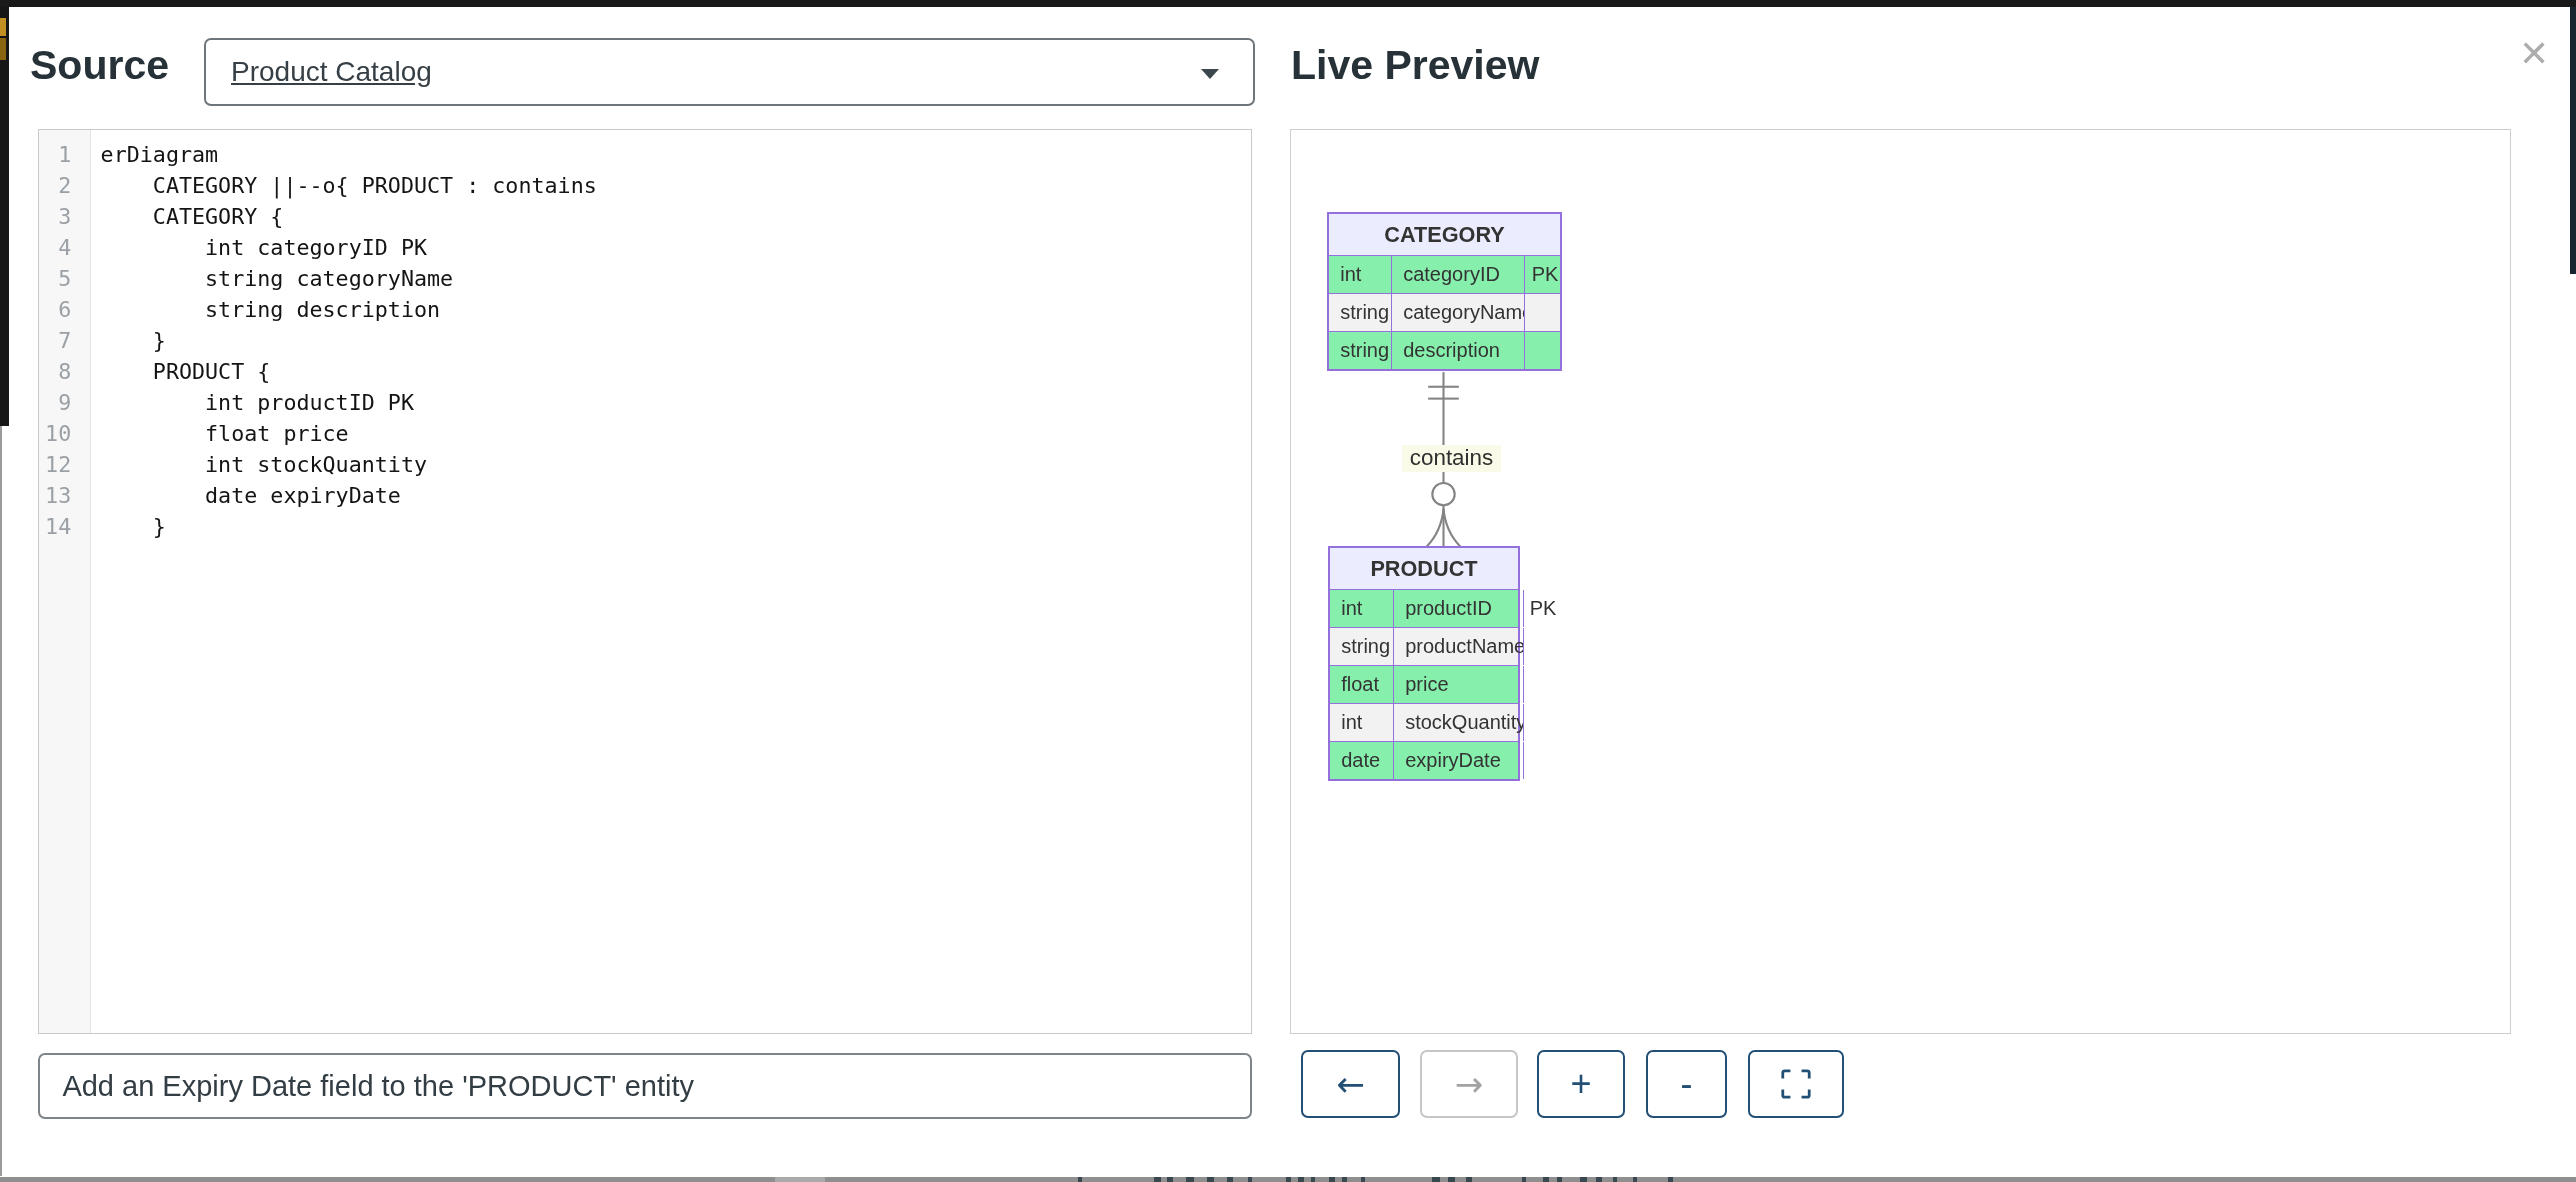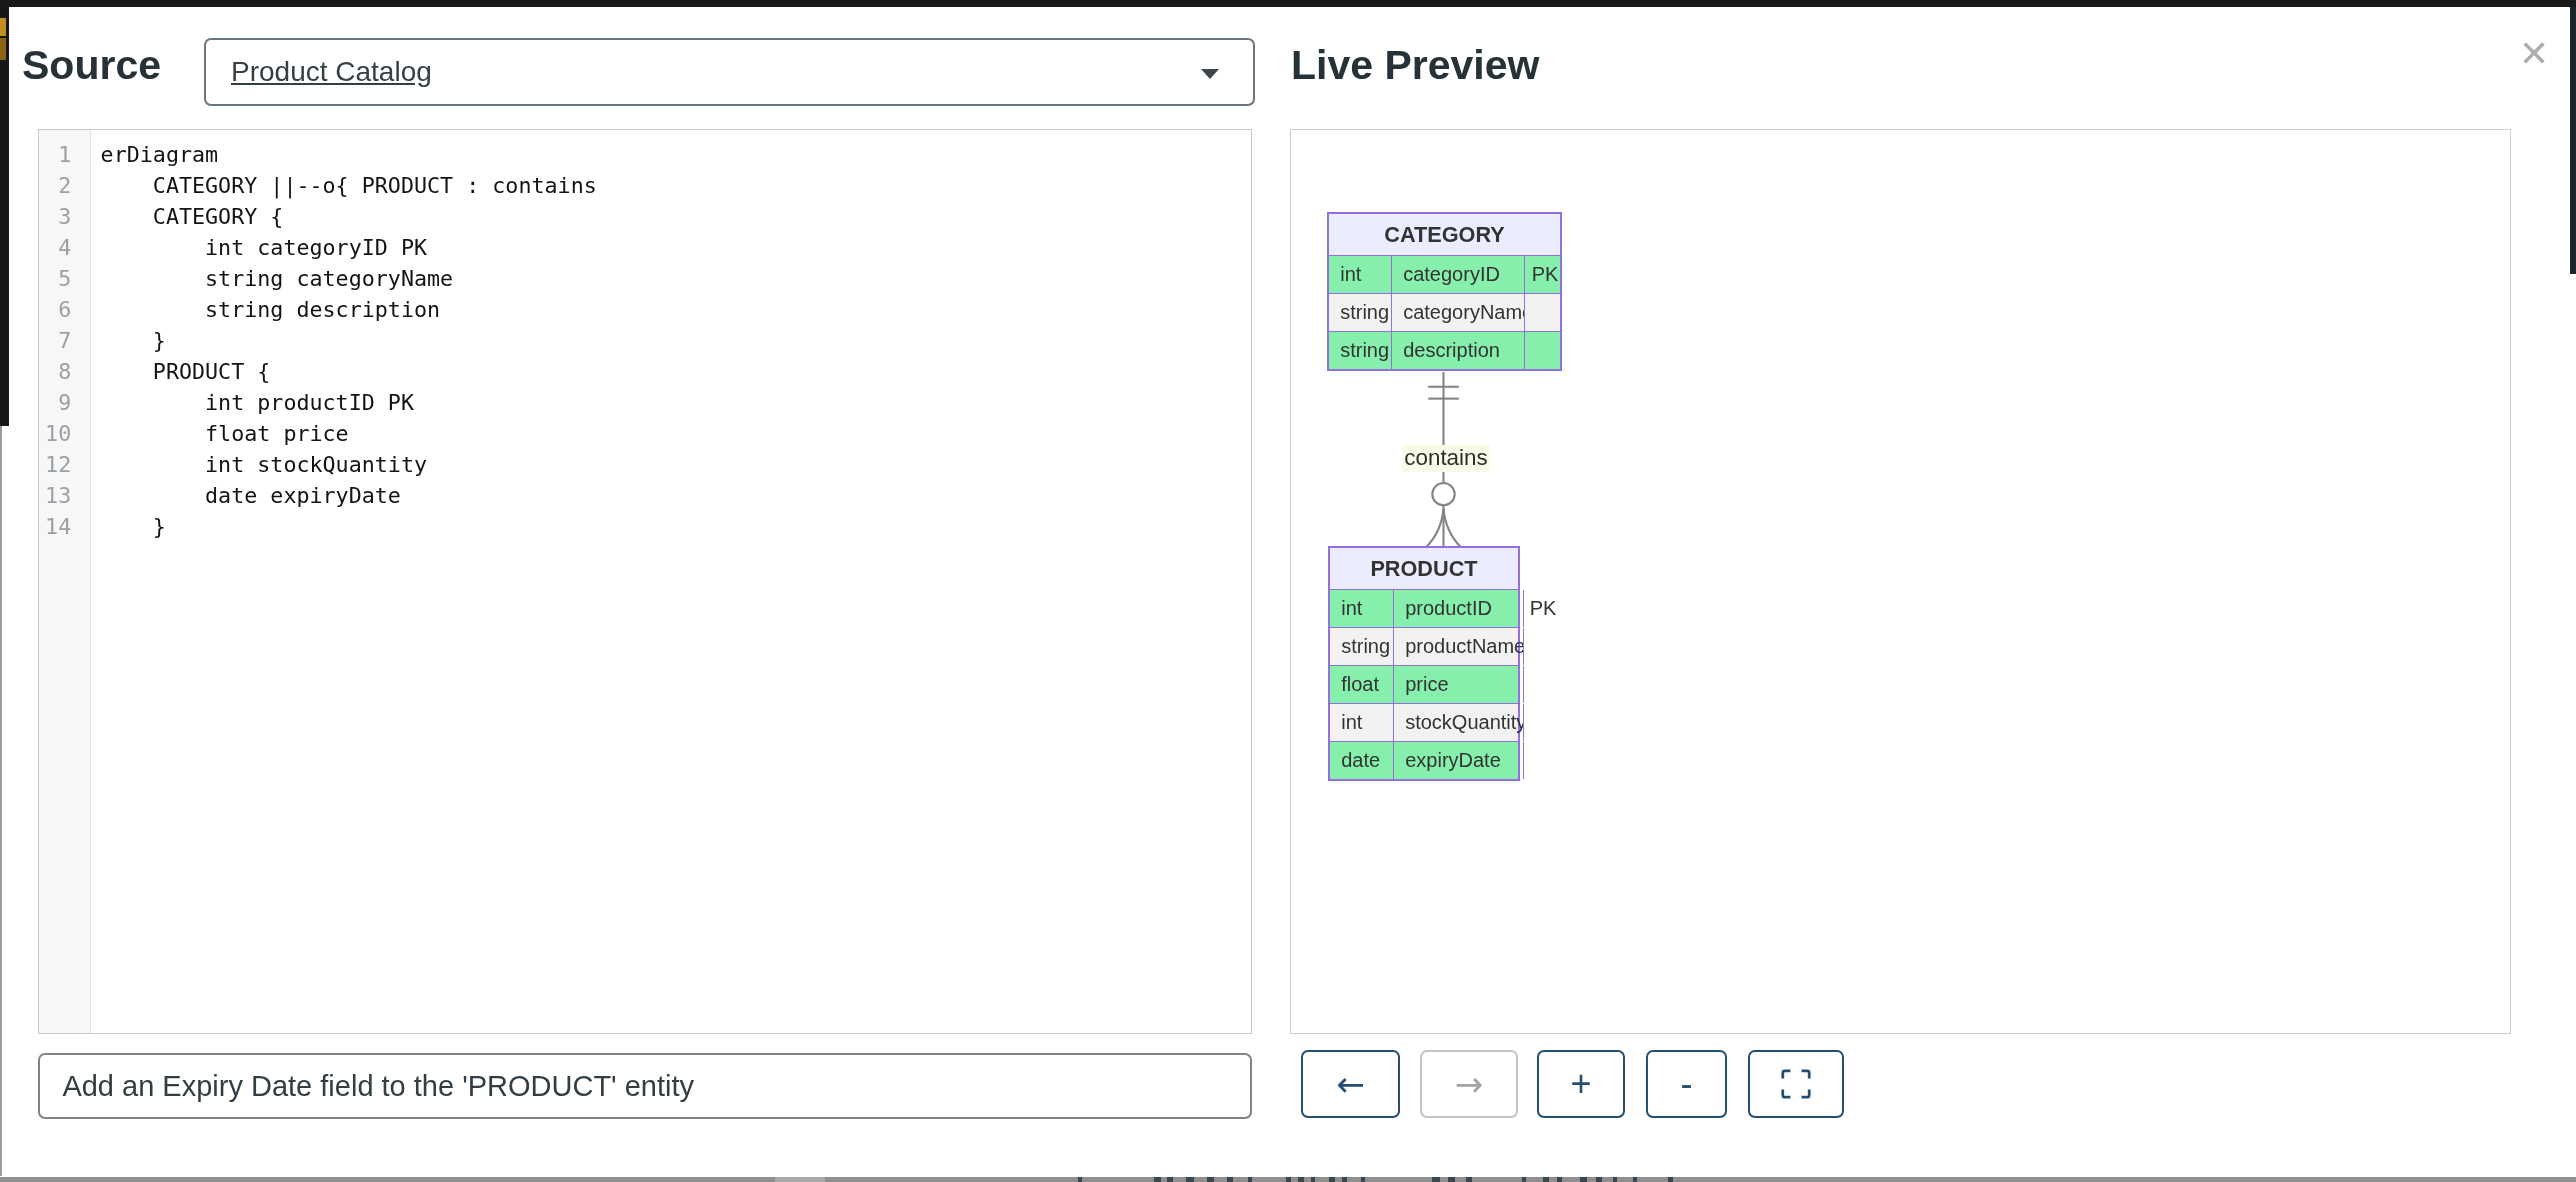"Source" #source-title { left: 22px -> 30px }
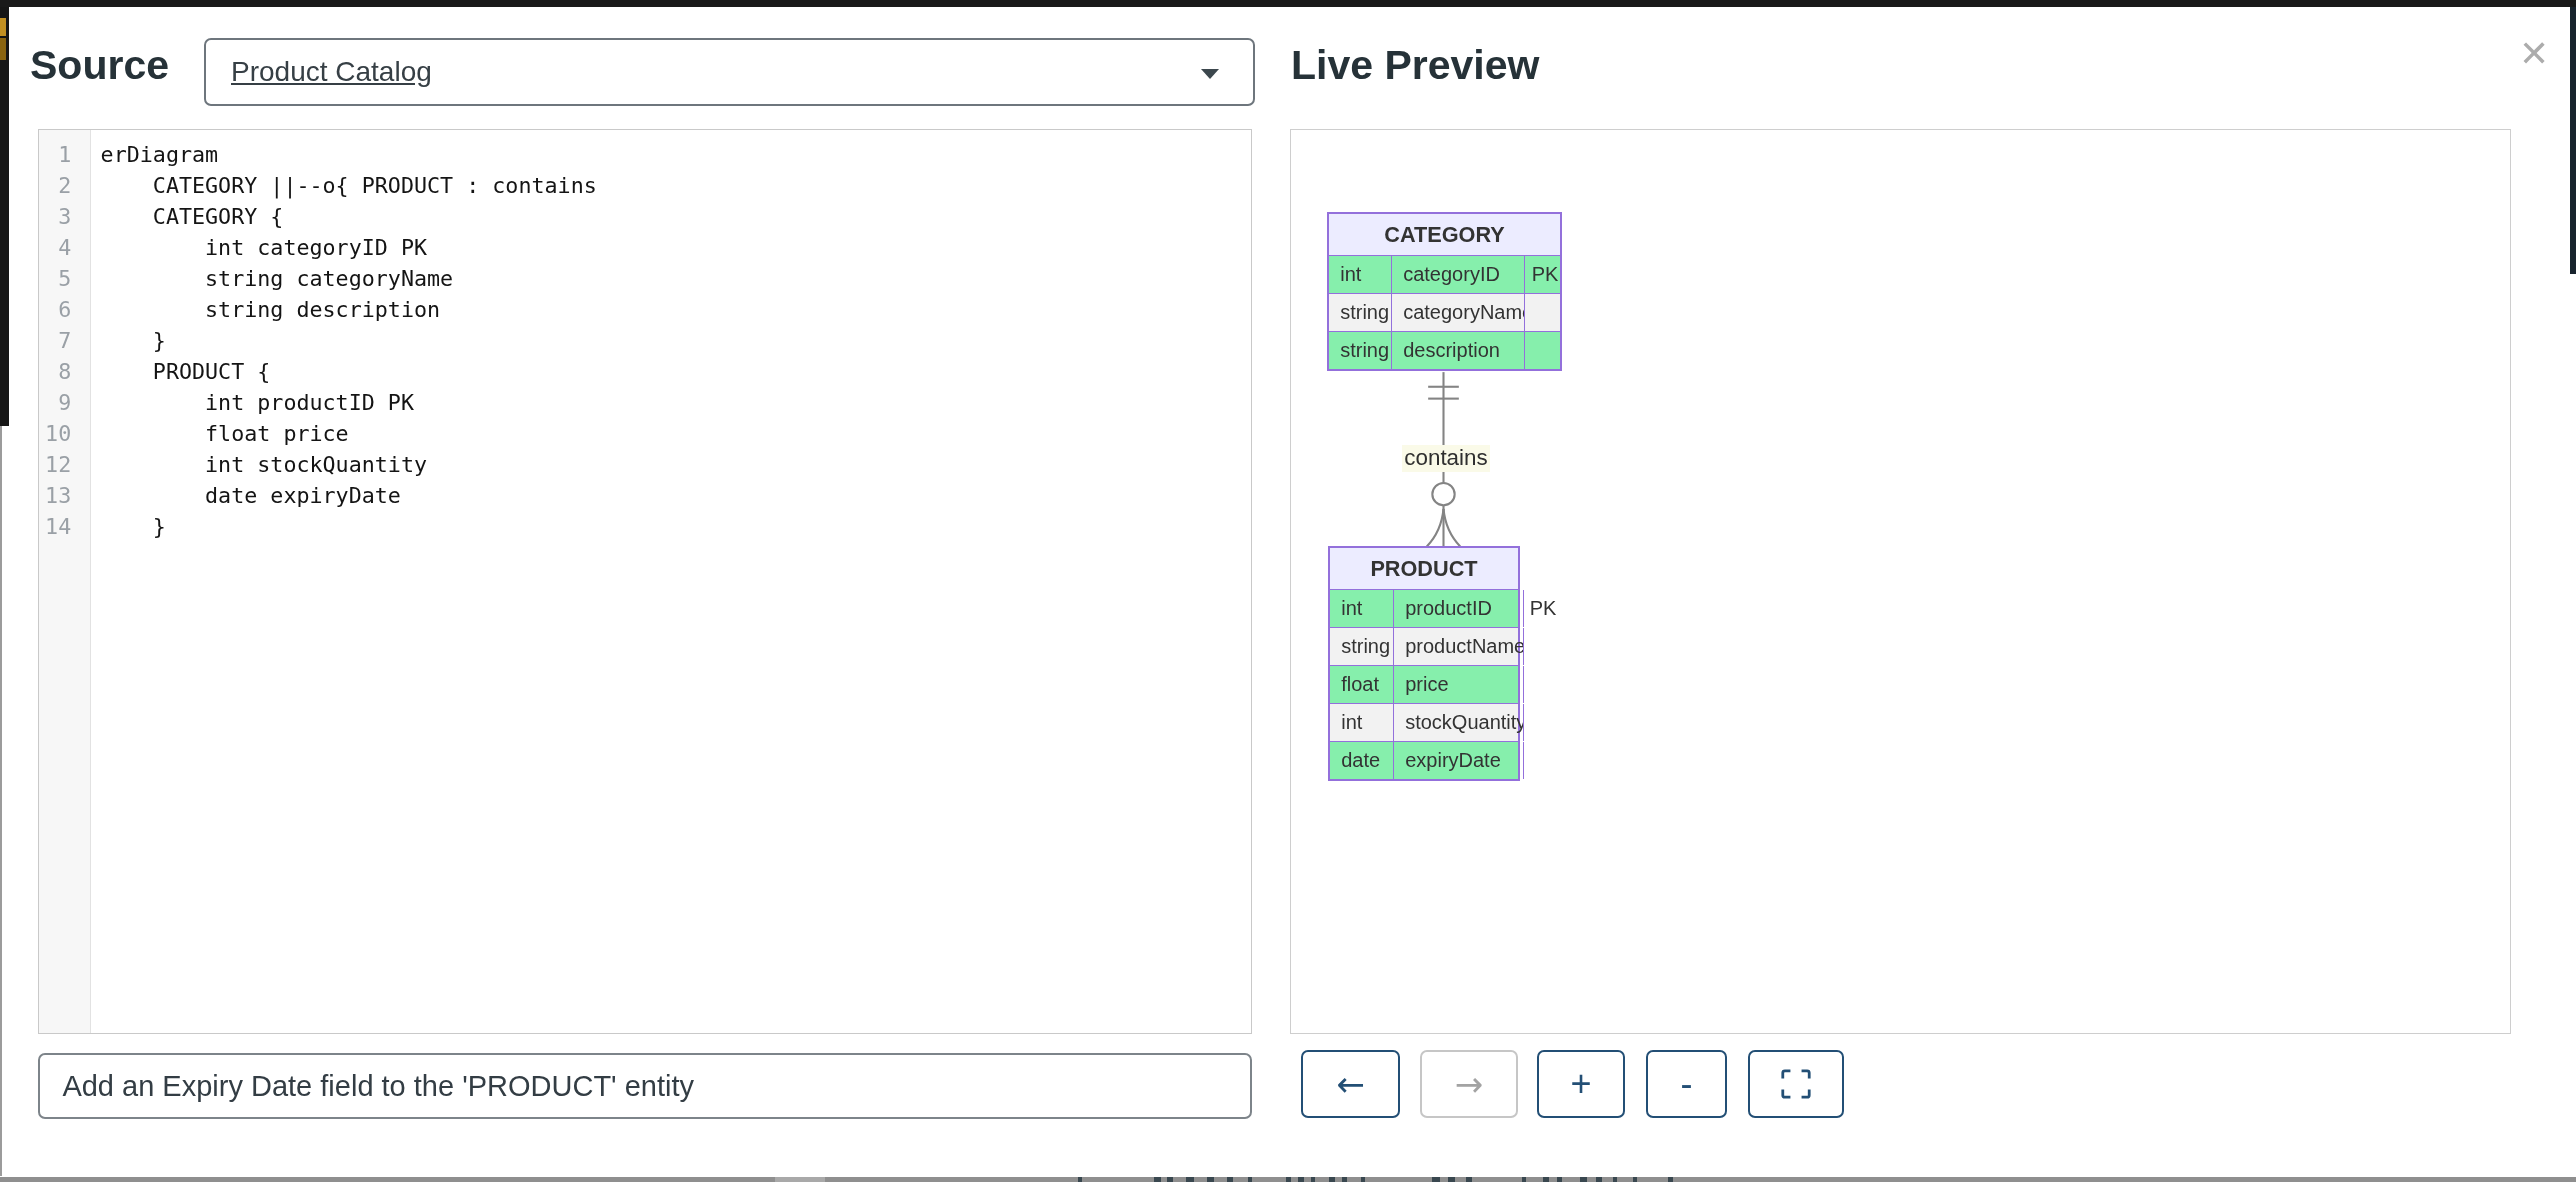"contains" #rel-label { width: 88px -> 99px }
